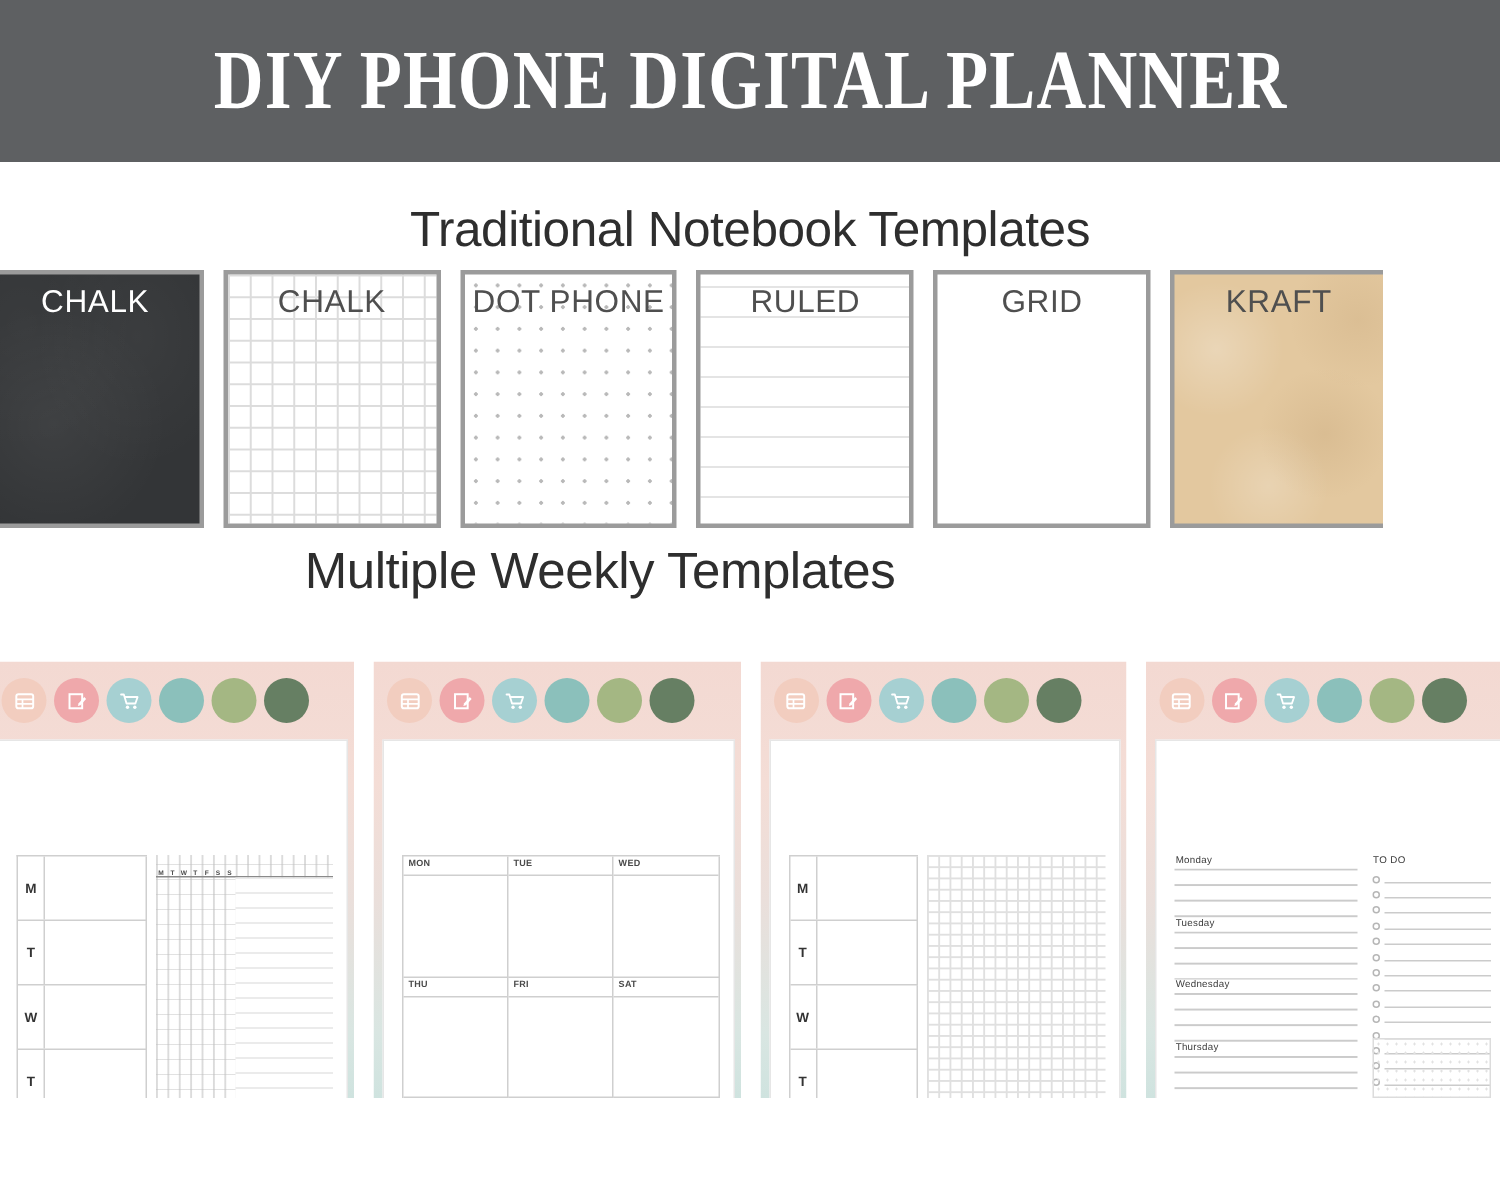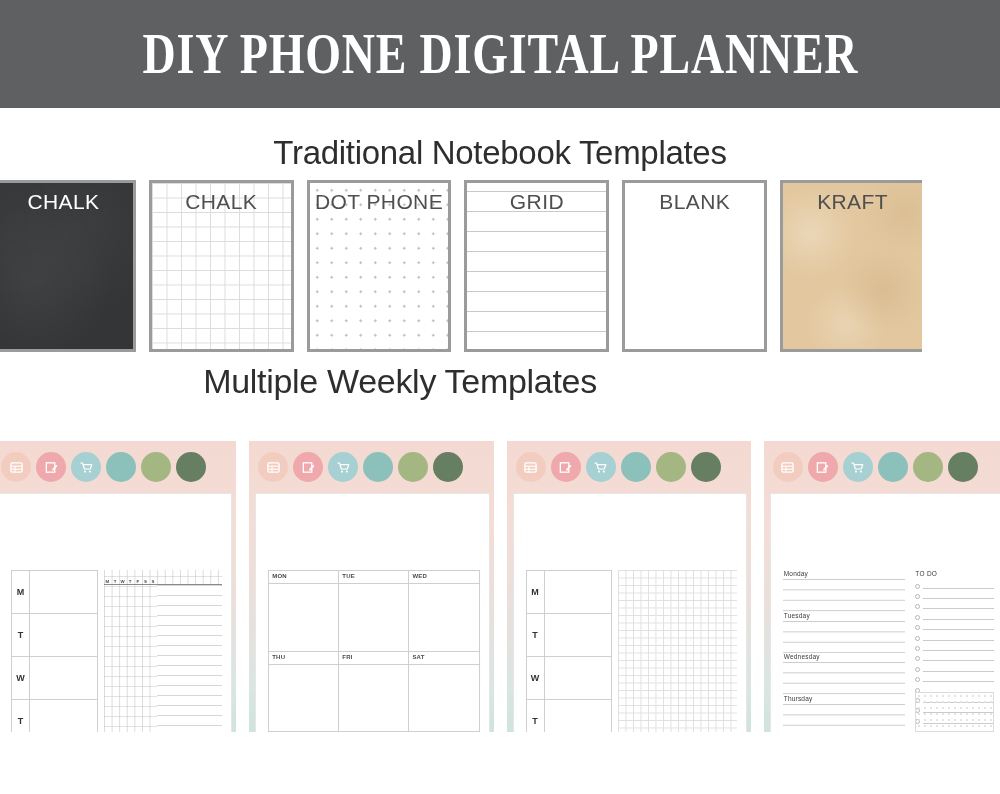"GRID" div.nb-label { text: GRID -> RULED }
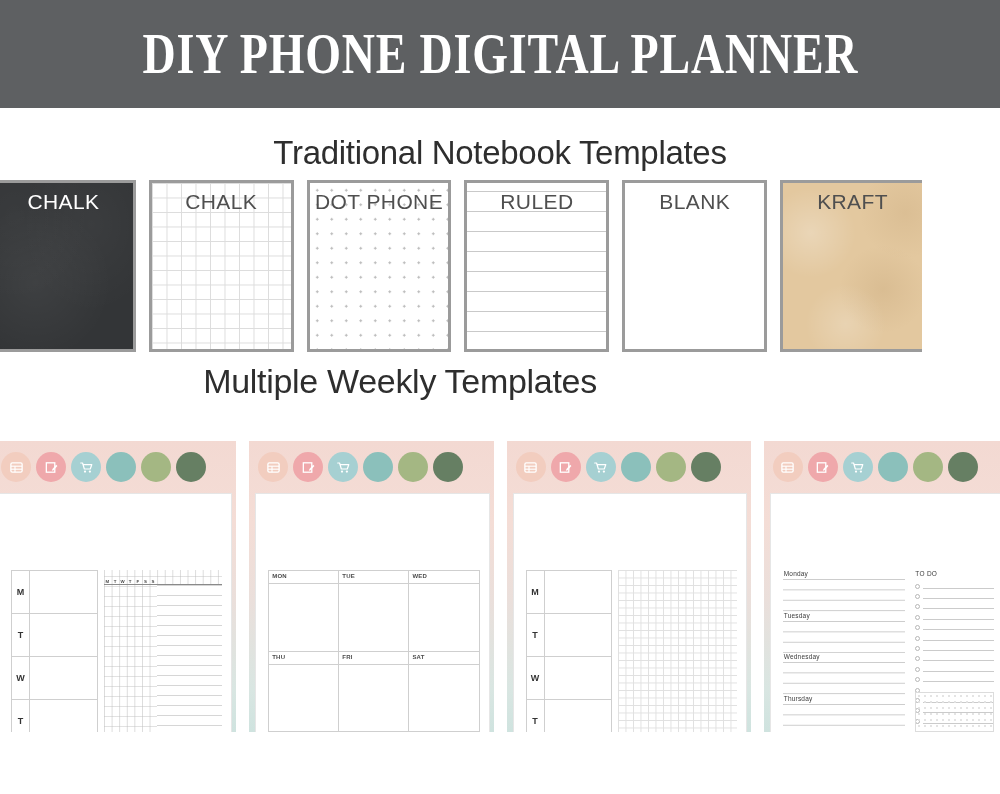"BLANK" div.nb-label { text: BLANK -> GRID }
